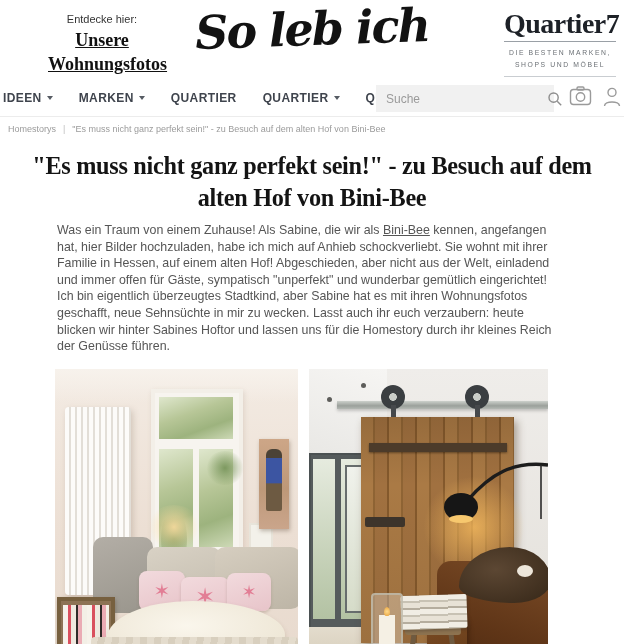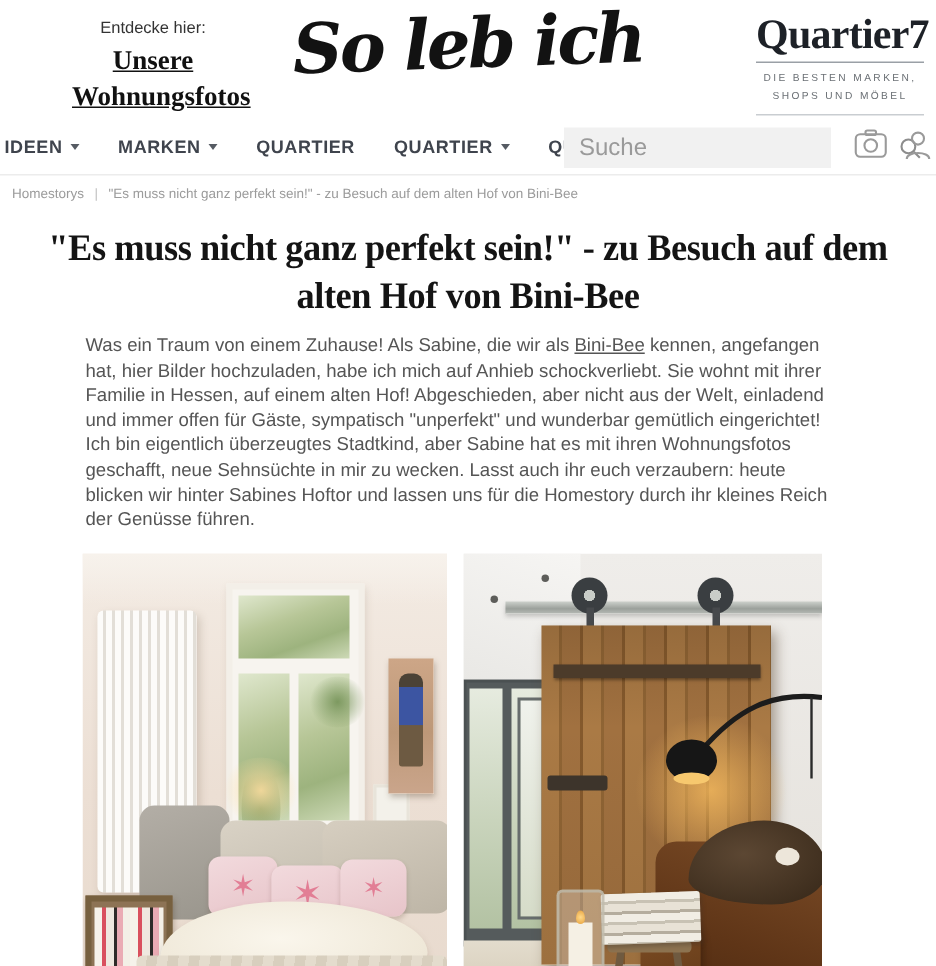"Suche" .search-input { font-size: 16px -> 12px }
